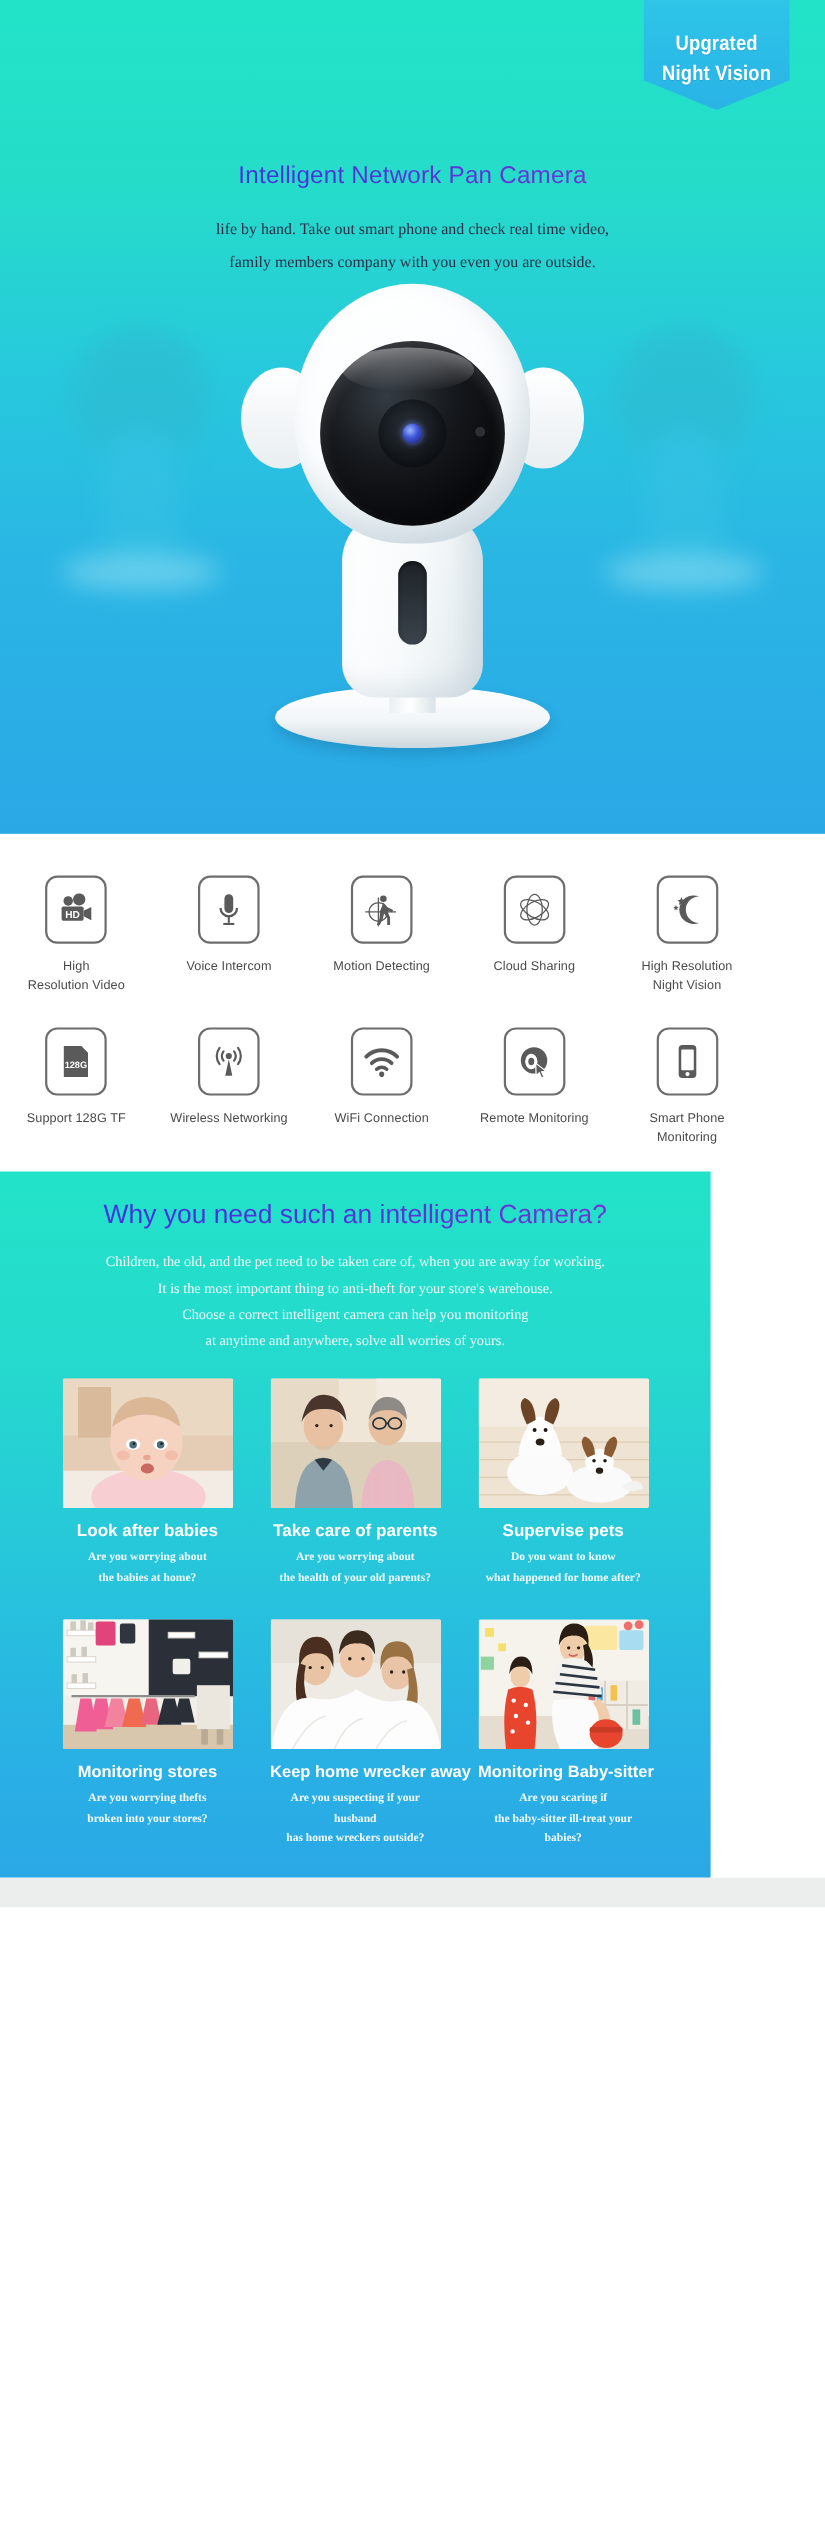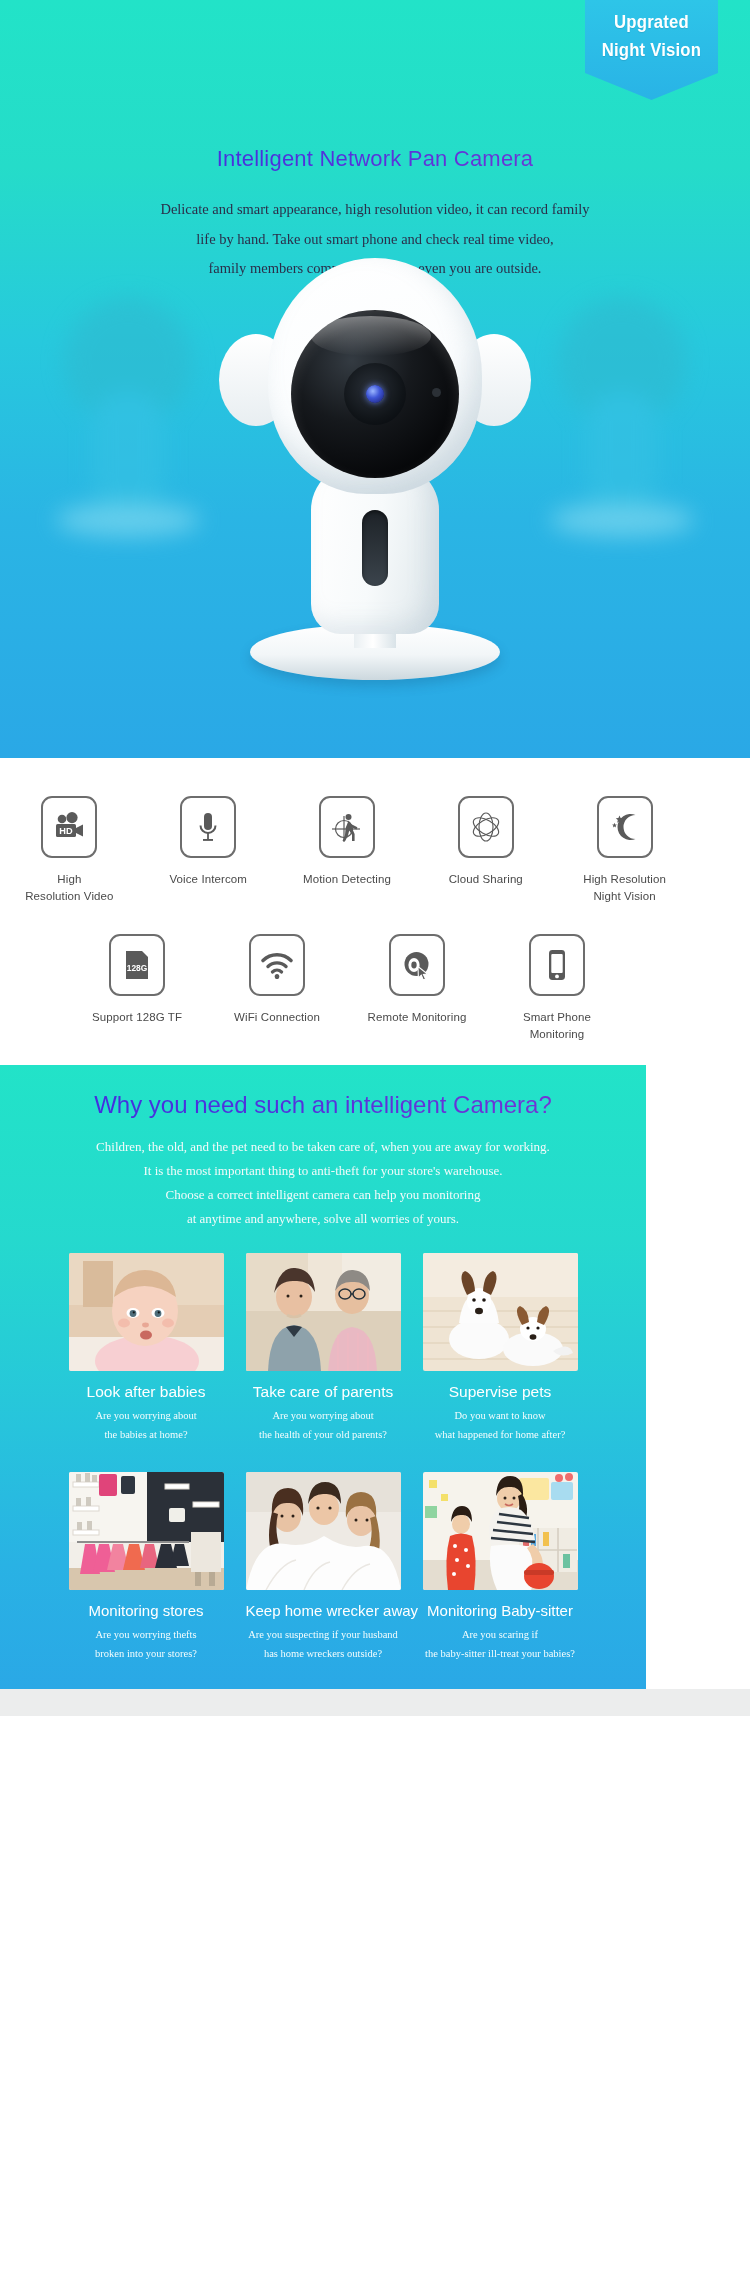"Upgrated" .ribbon { padding-top: 8px -> 26px }
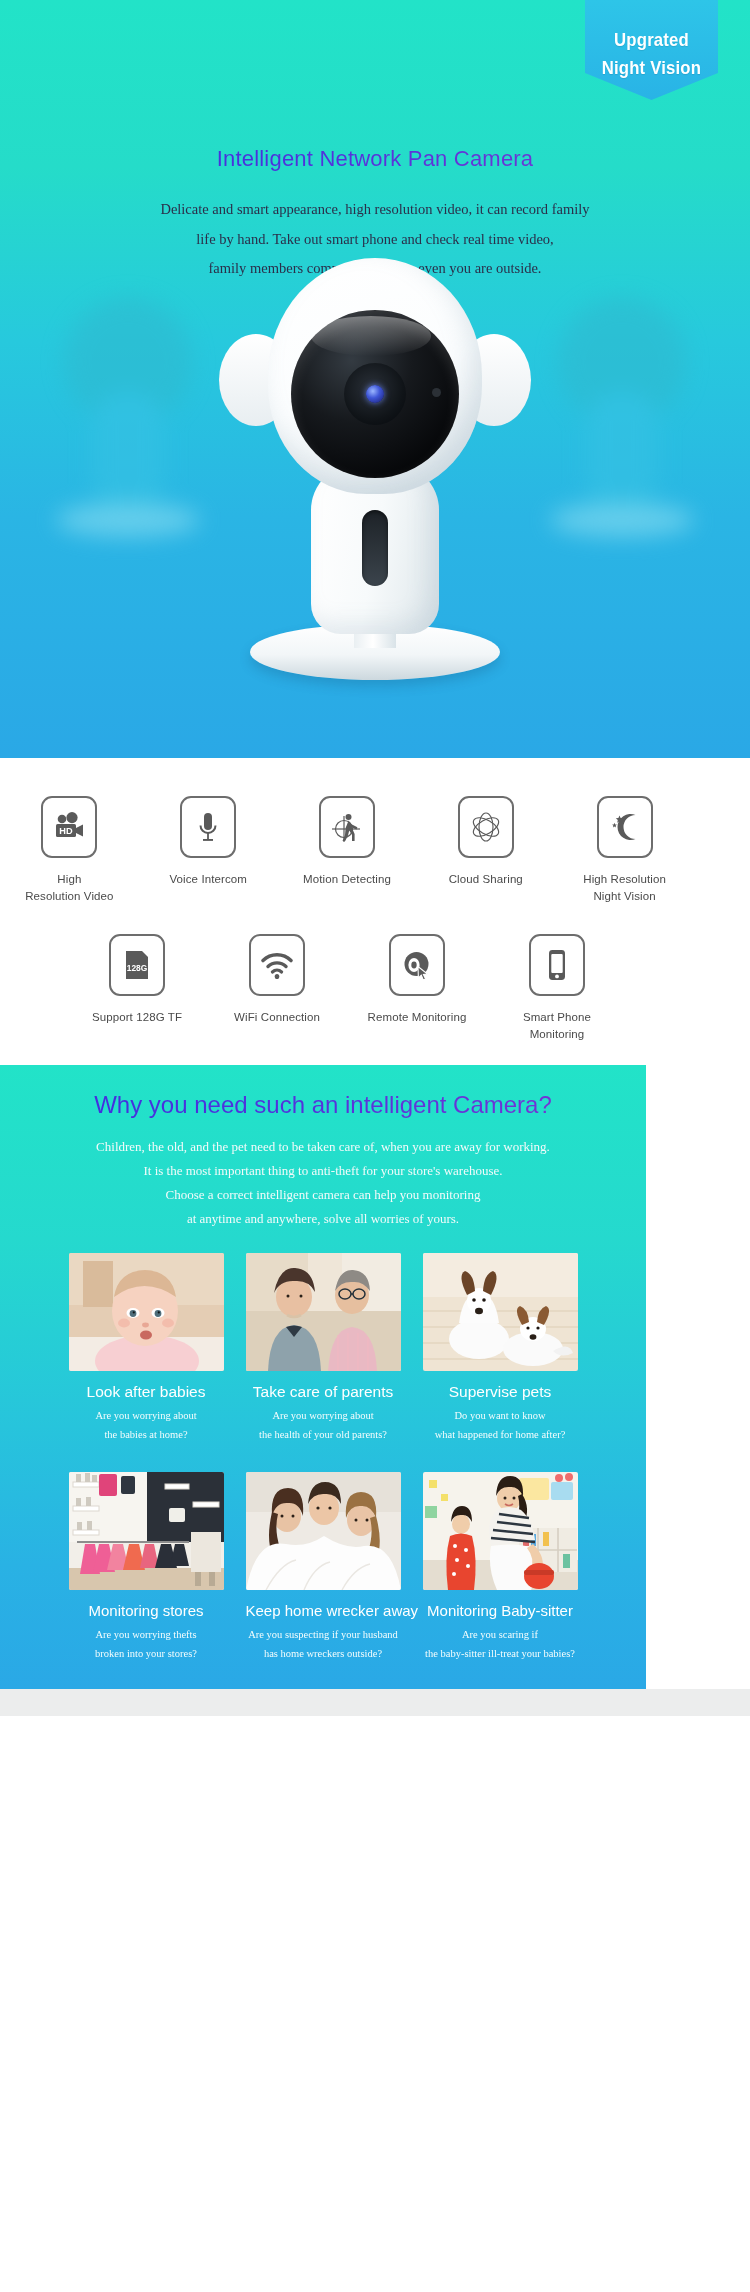"Delicate and smart appearance, high" div { html: <div>Delicate and smart appearance, high resolution video, it can record family</div> -> none }
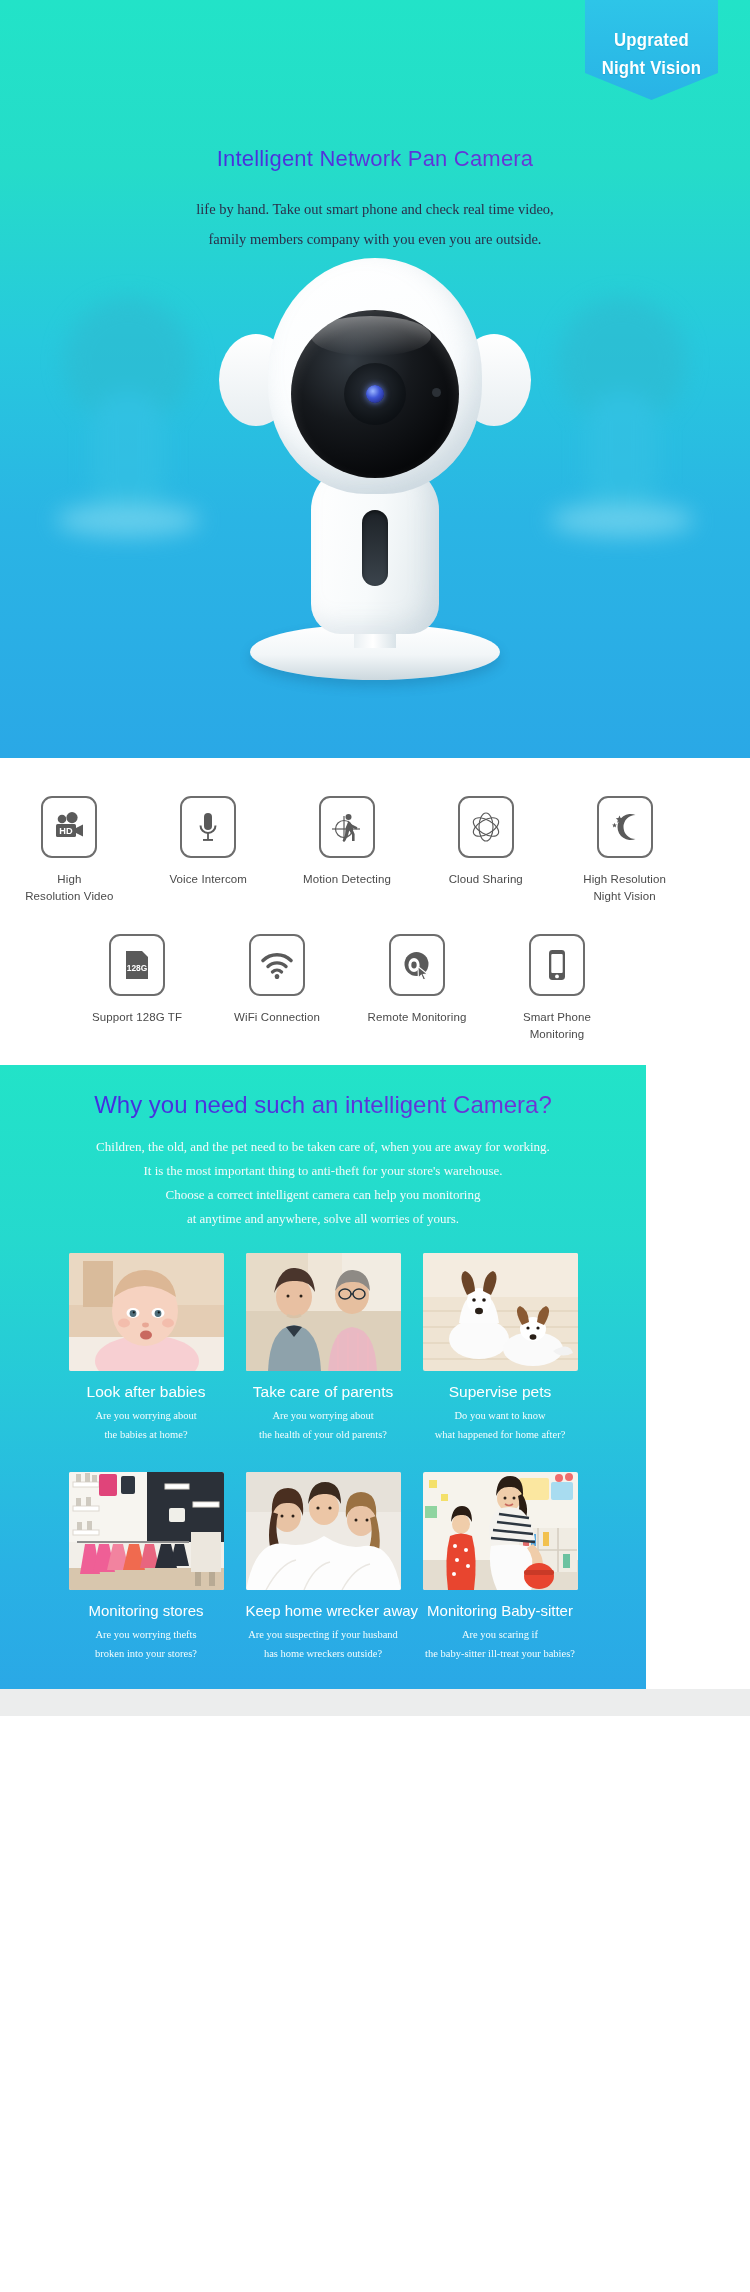"Wireless Networking" div.feat { html: none -> <div> <div> <svg> <circle></circle> <path></path> <g> <path></path> <path></path> <path></path> <path></path> </g> </svg> </div> <div> <div>Wireless Networking</div> </div> </div> }
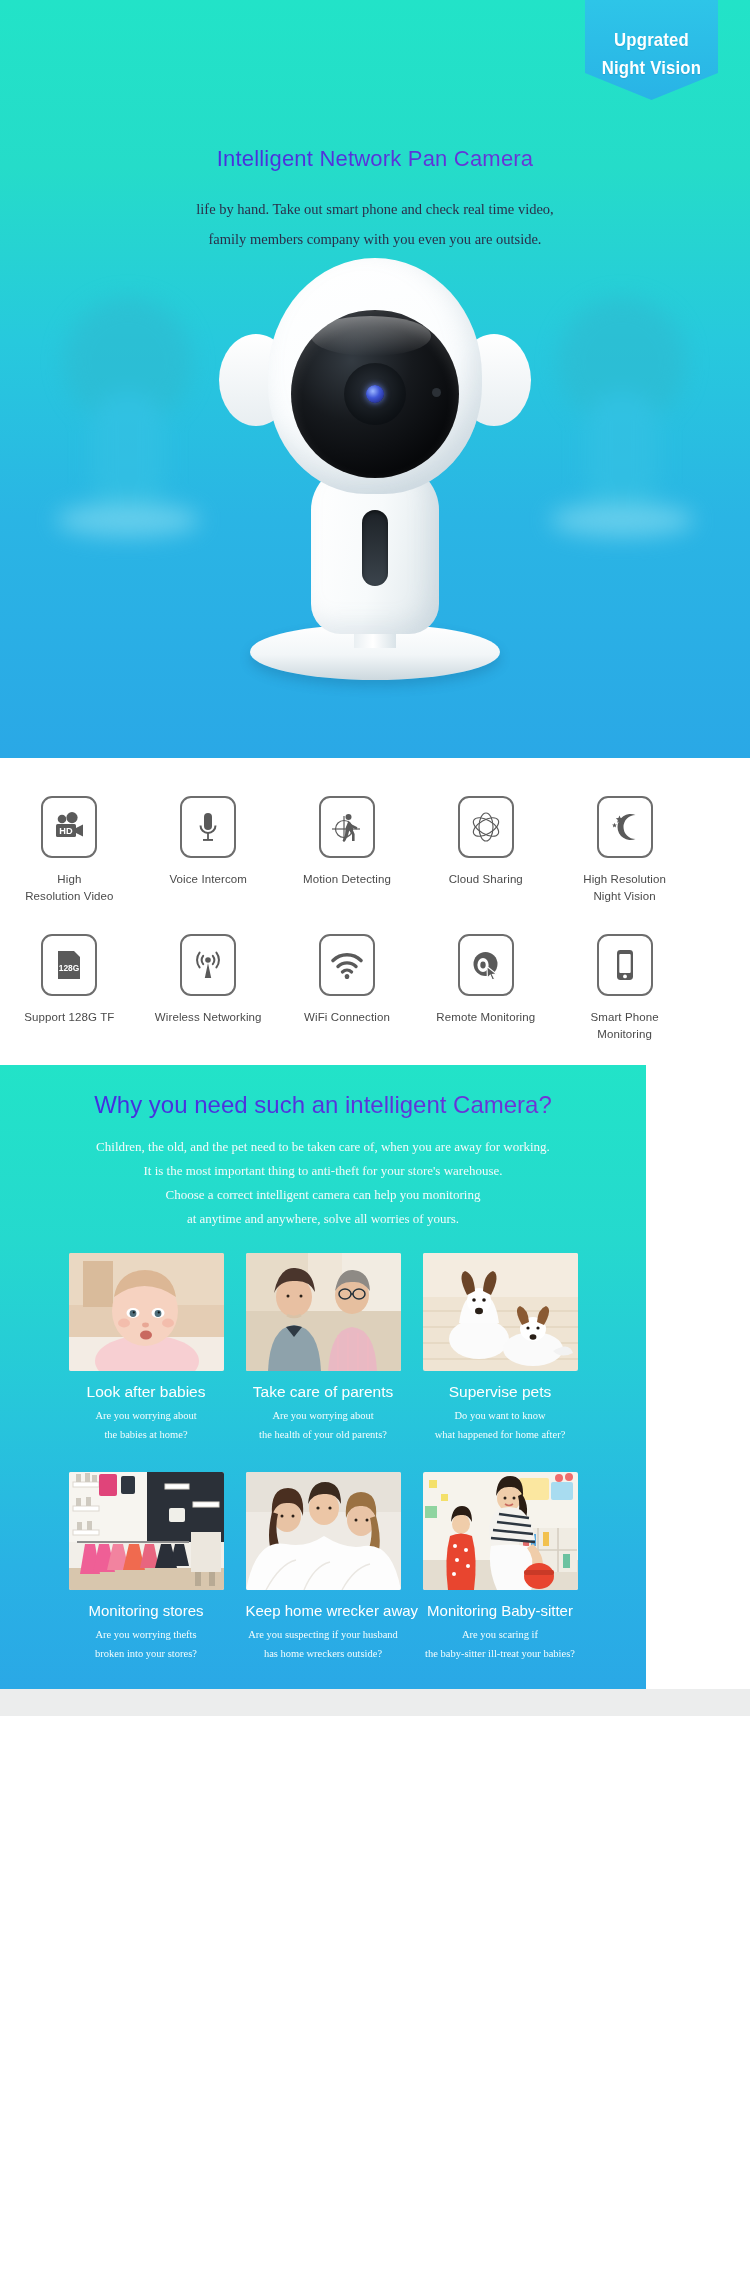"Look after babies" .photo-row { font-weight: none -> bold; gap: 22px -> 34px }
